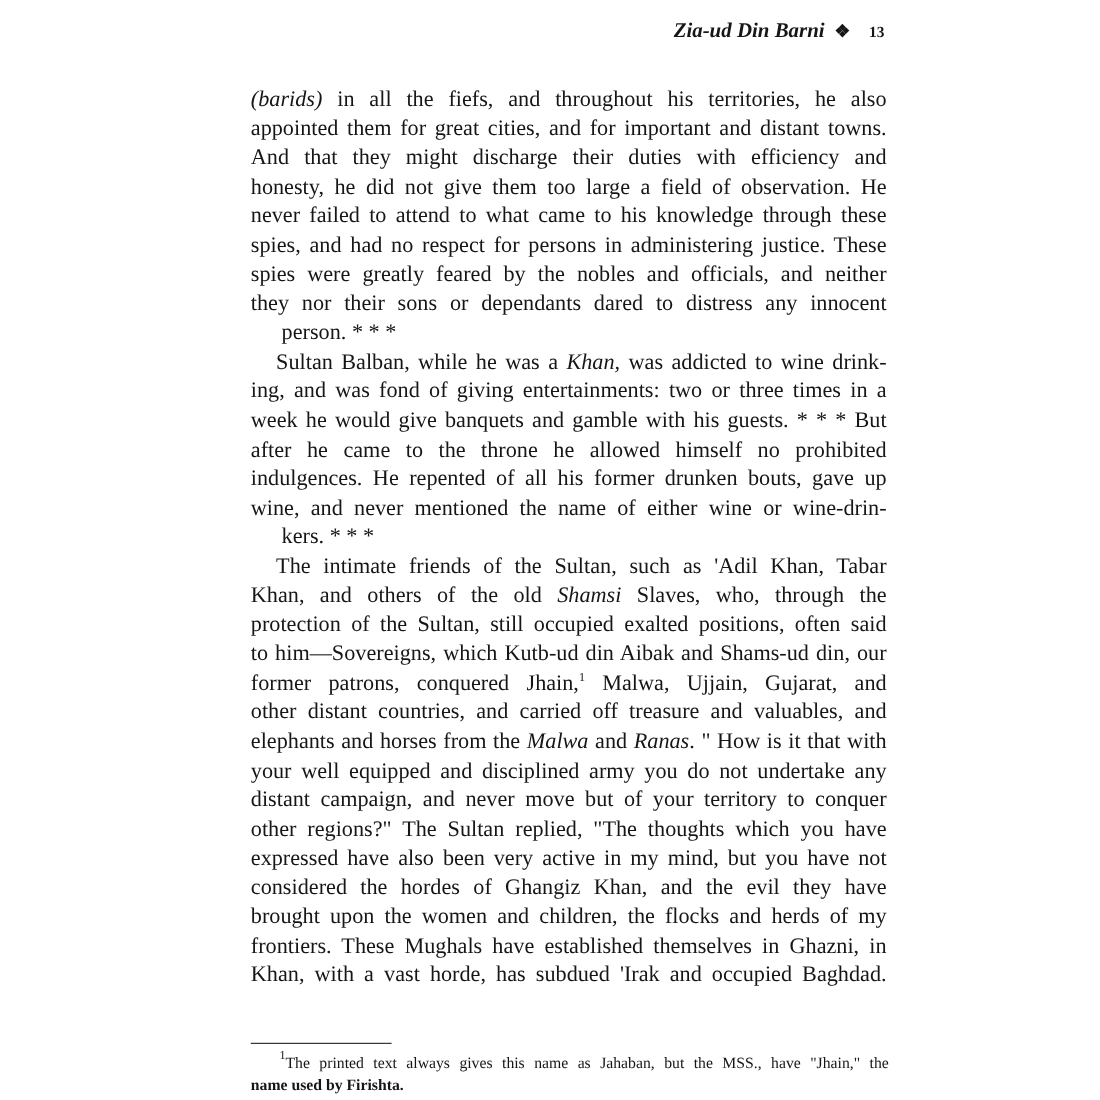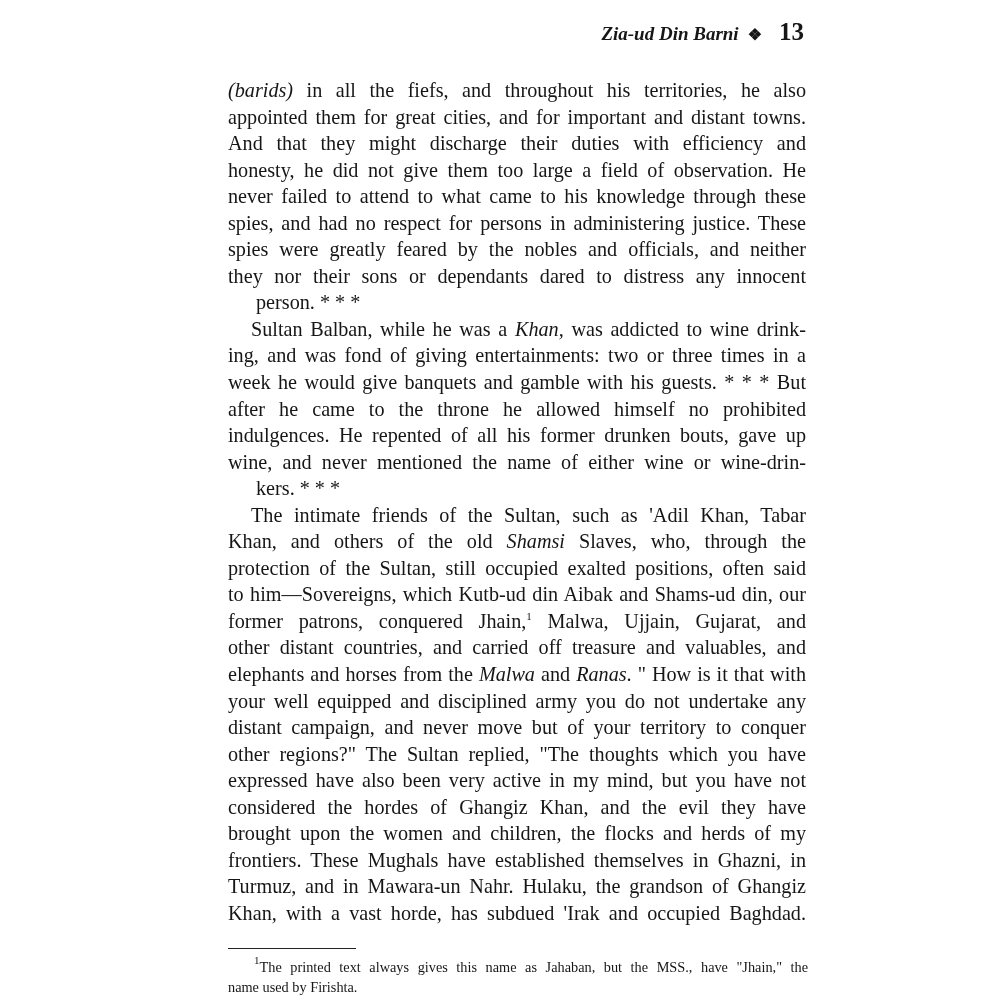"13" .page-number { font-size: 25px -> 14px }
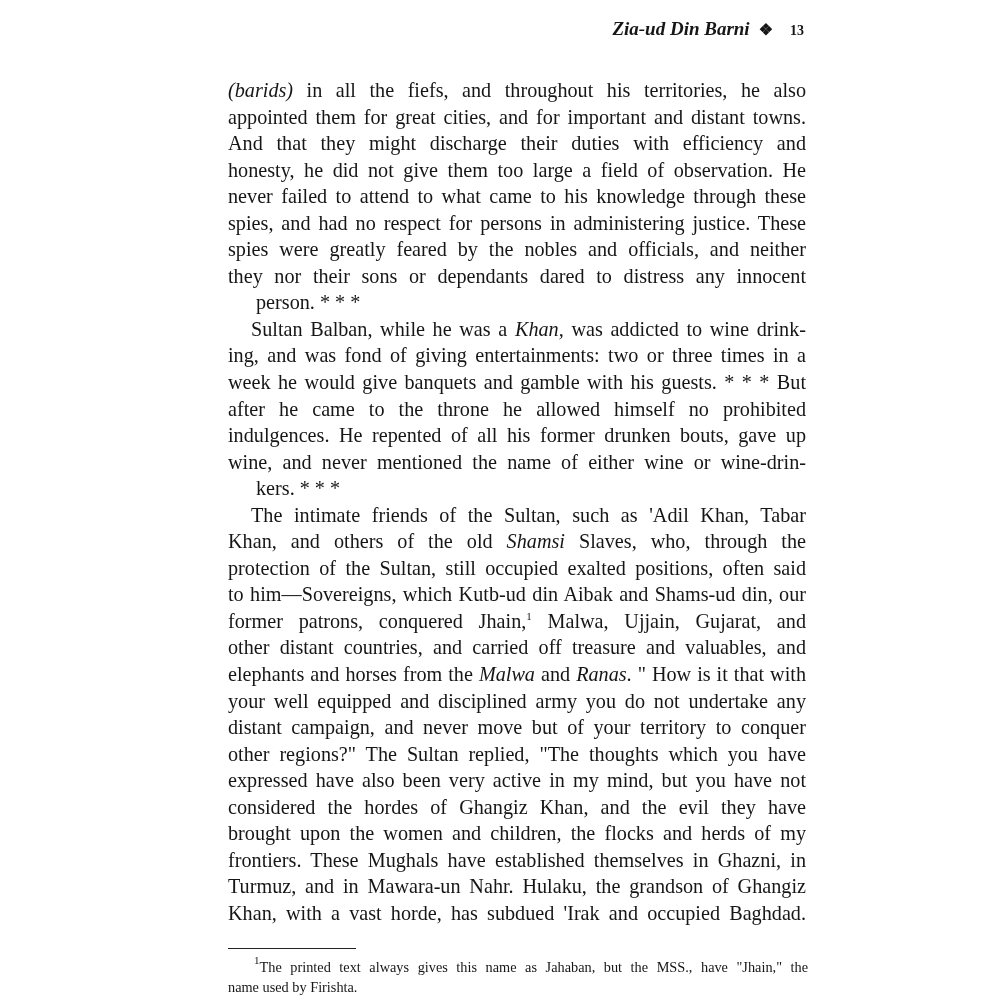"Turmuz, and in Mawara-un Nahr." div.line { html: <div>Turmuz, and in Mawara-un Nahr. Hulaku, the grandson of Ghangiz</div> -> none }
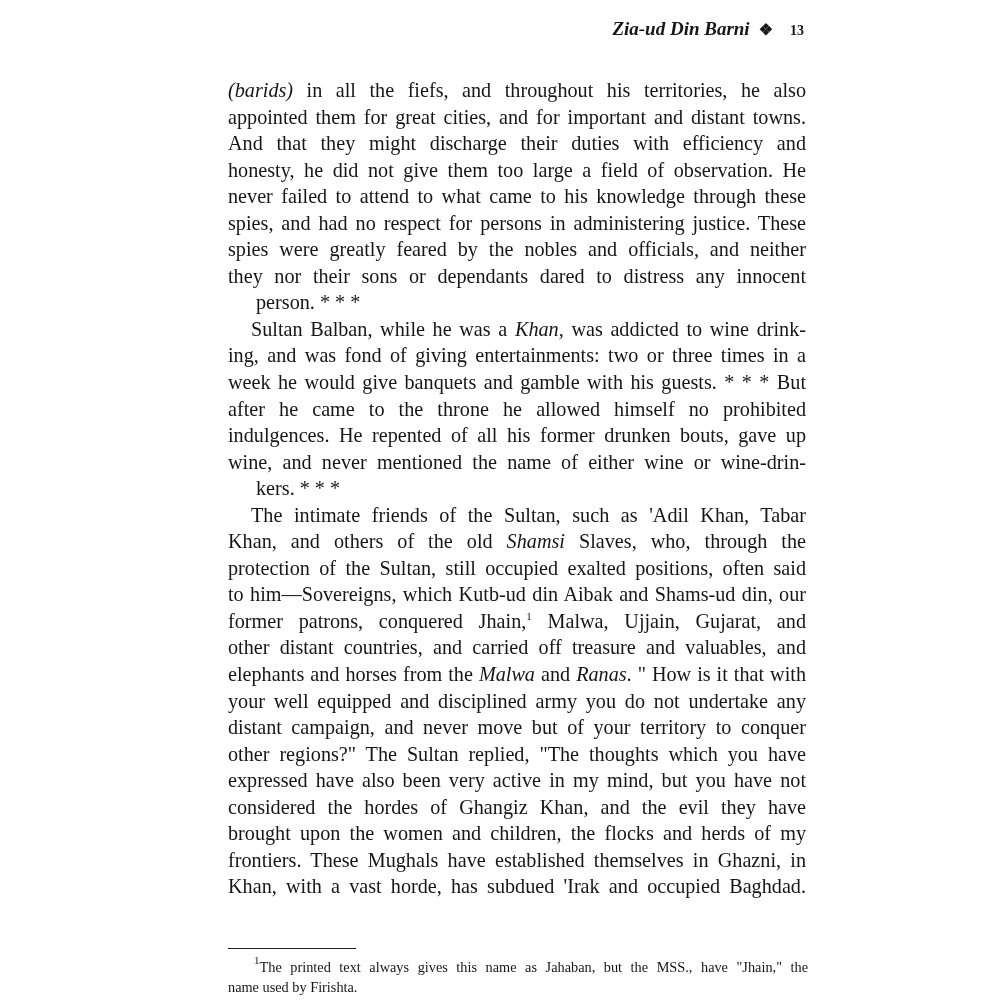"name used by Firishta." .footnote .fl.last { font-weight: none -> bold }
